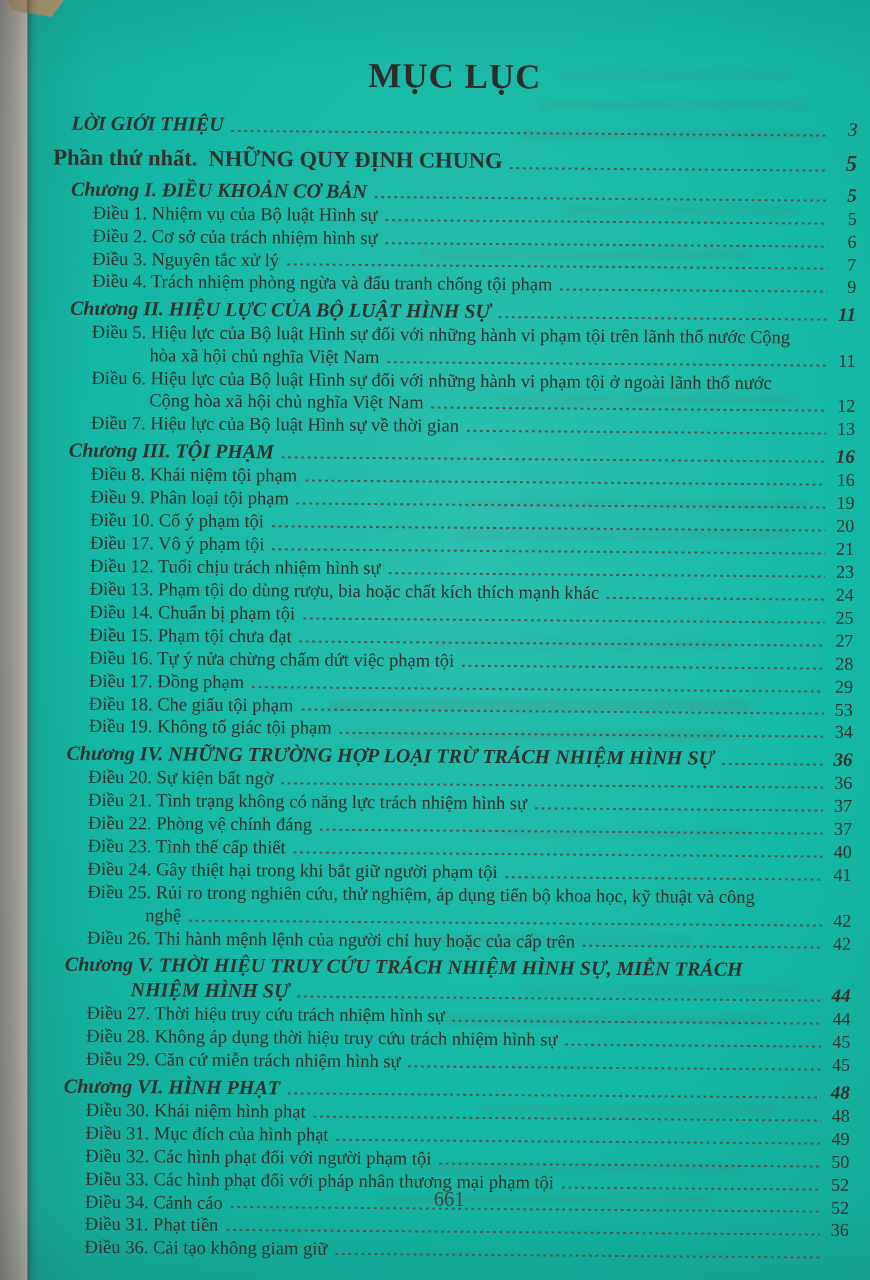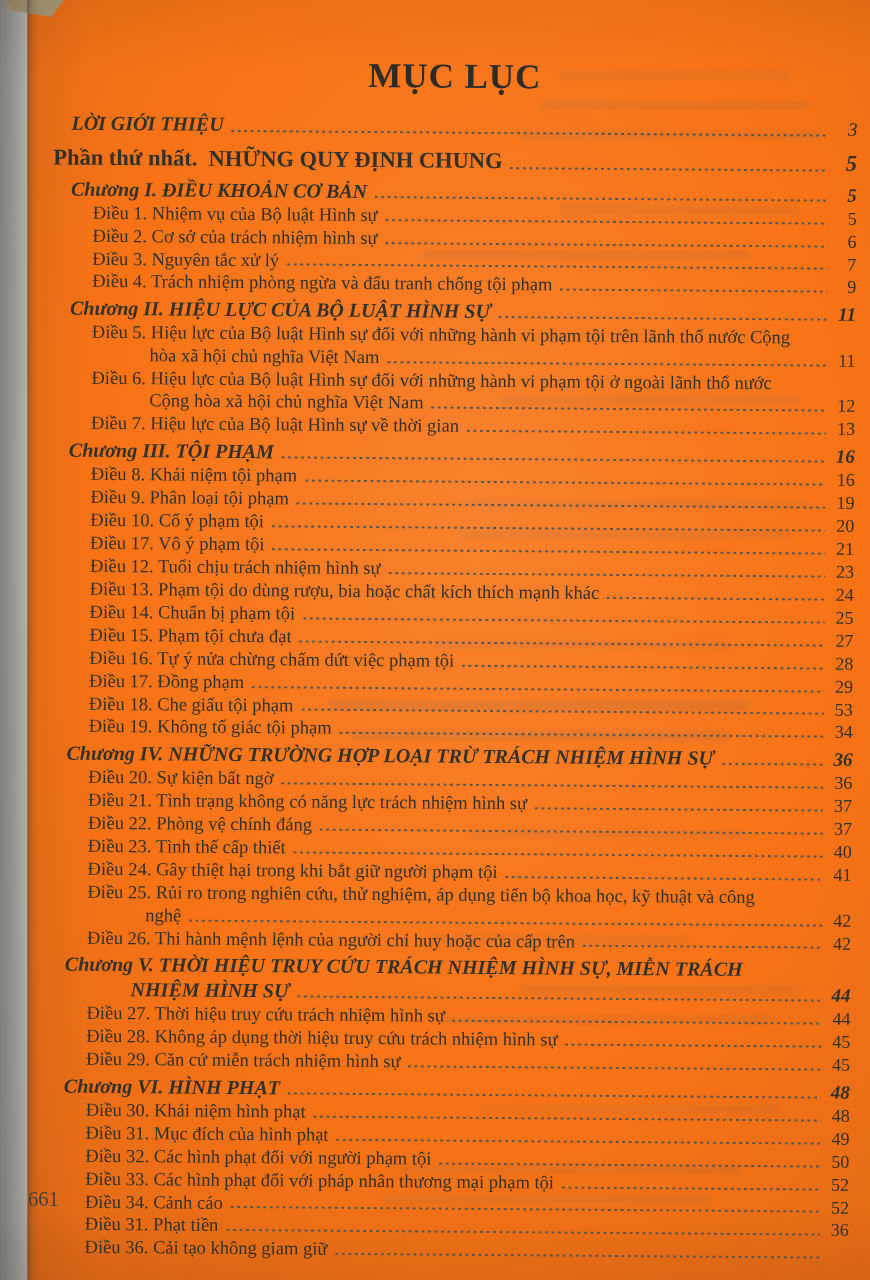"MỤC LỤC" .scan { background: #f97316 -> #14b8a6 }
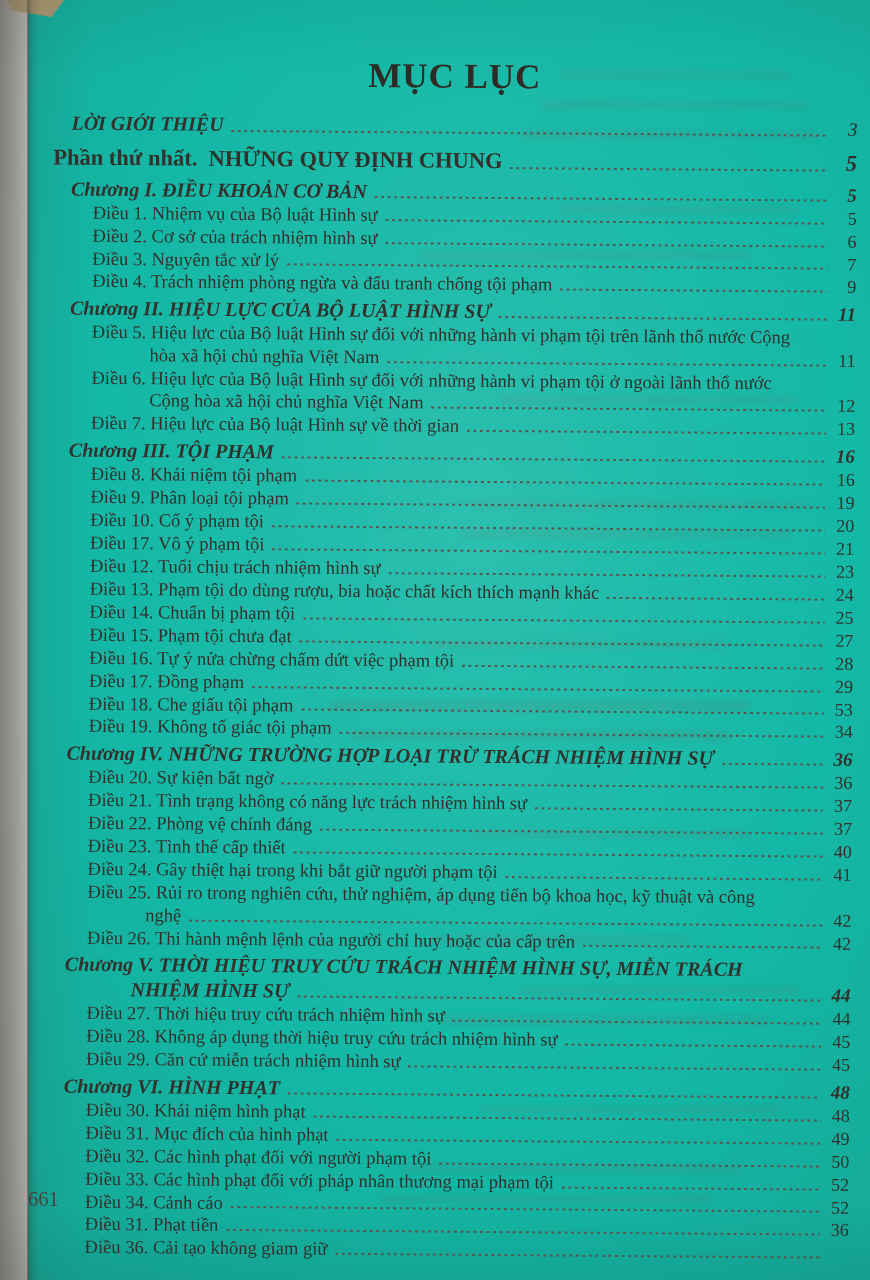"661" .footer { text-align: left -> center }
